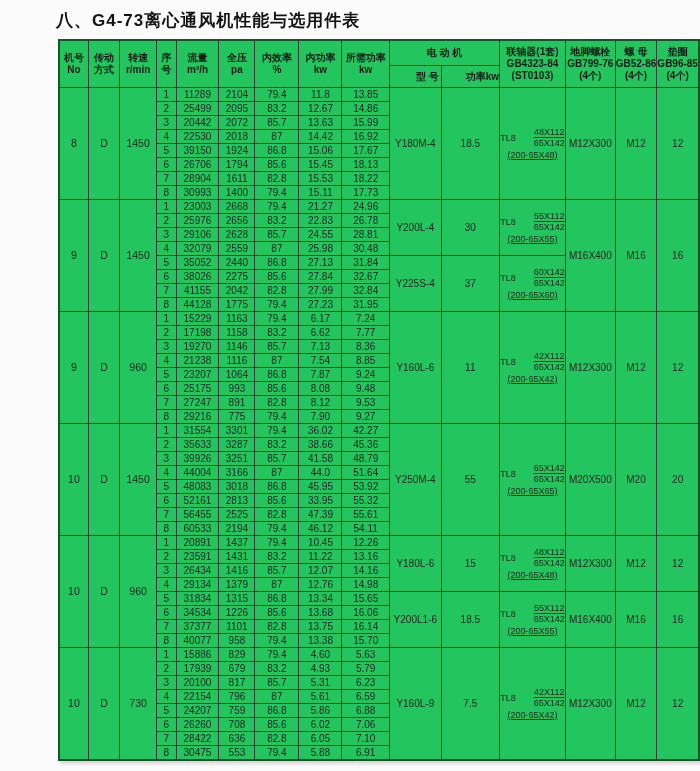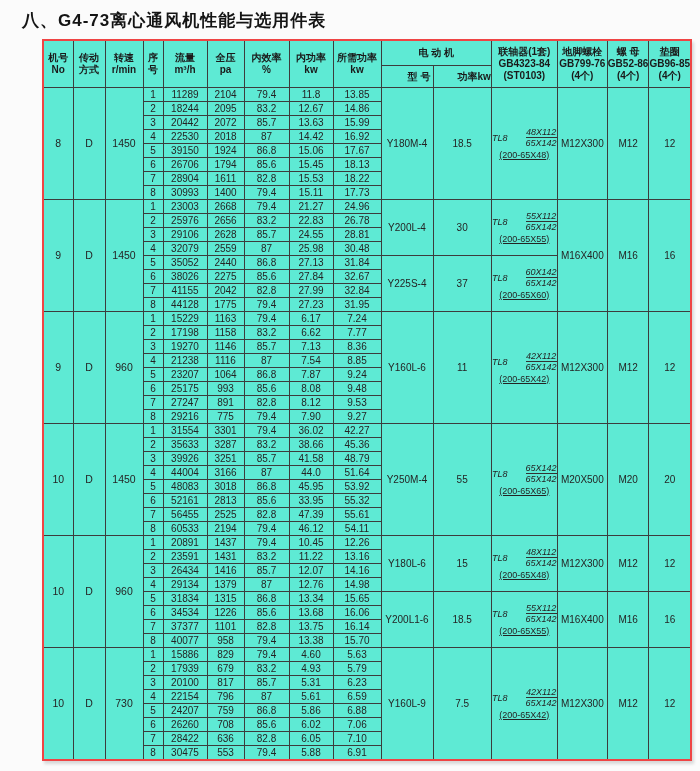"八、G4-73离心通风机性能与选用件表" .title { padding: 9px 0 7px 22px -> 9px 0 7px 56px }
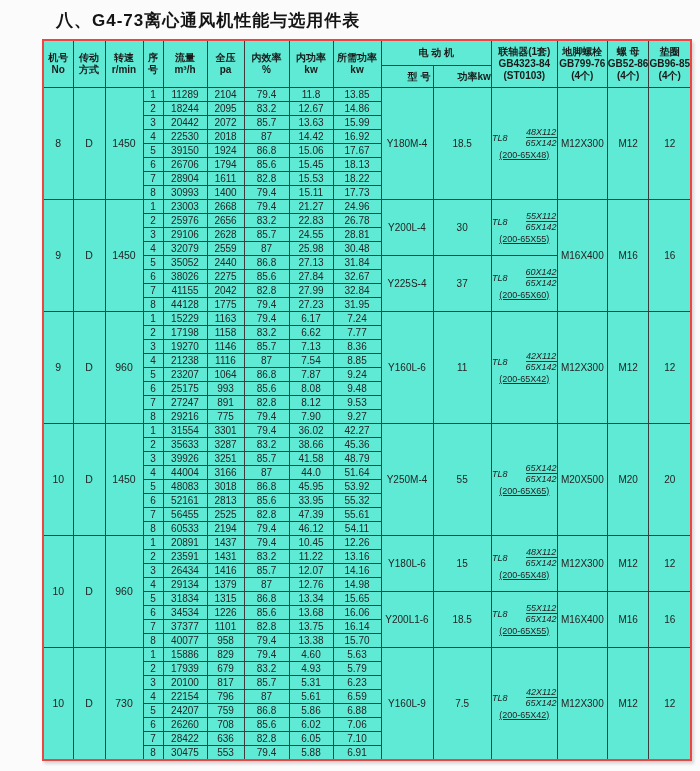"机号" table.spec-table { background: #5eead4 -> #22c55e; border: 2px solid #ef4444 -> 2px solid #14532d; margin-left: 42px -> 58px }
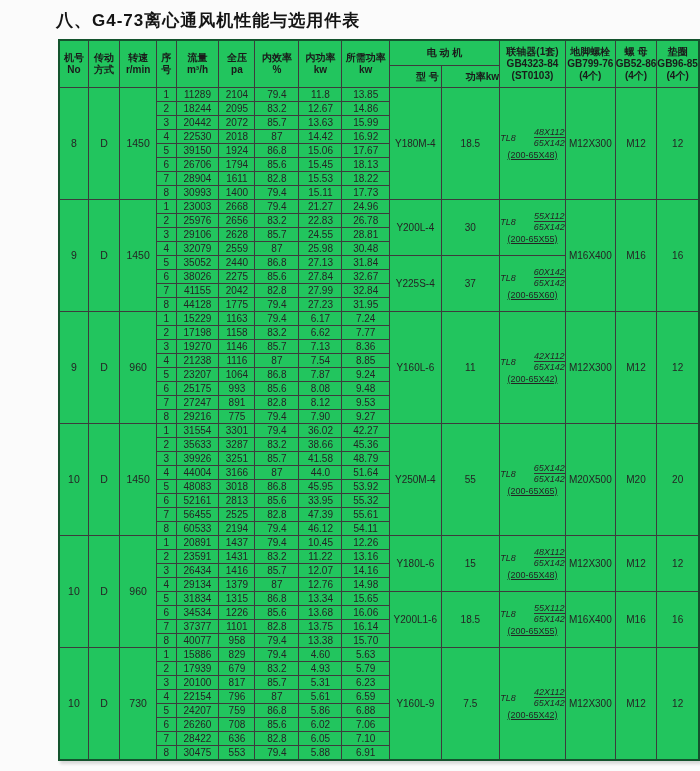"18244" td { text: 18244 -> 25499 }
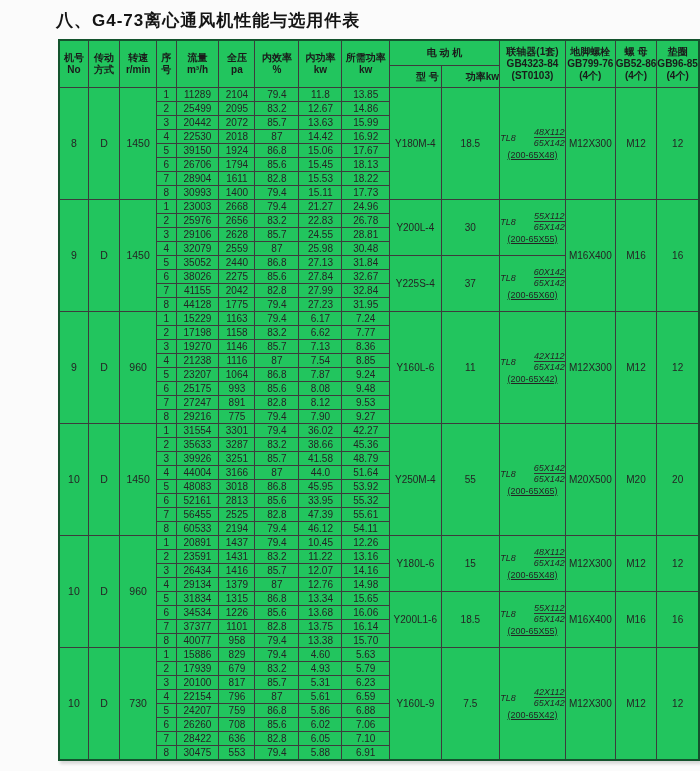"TL8" .fracline { font-style: italic -> none }
